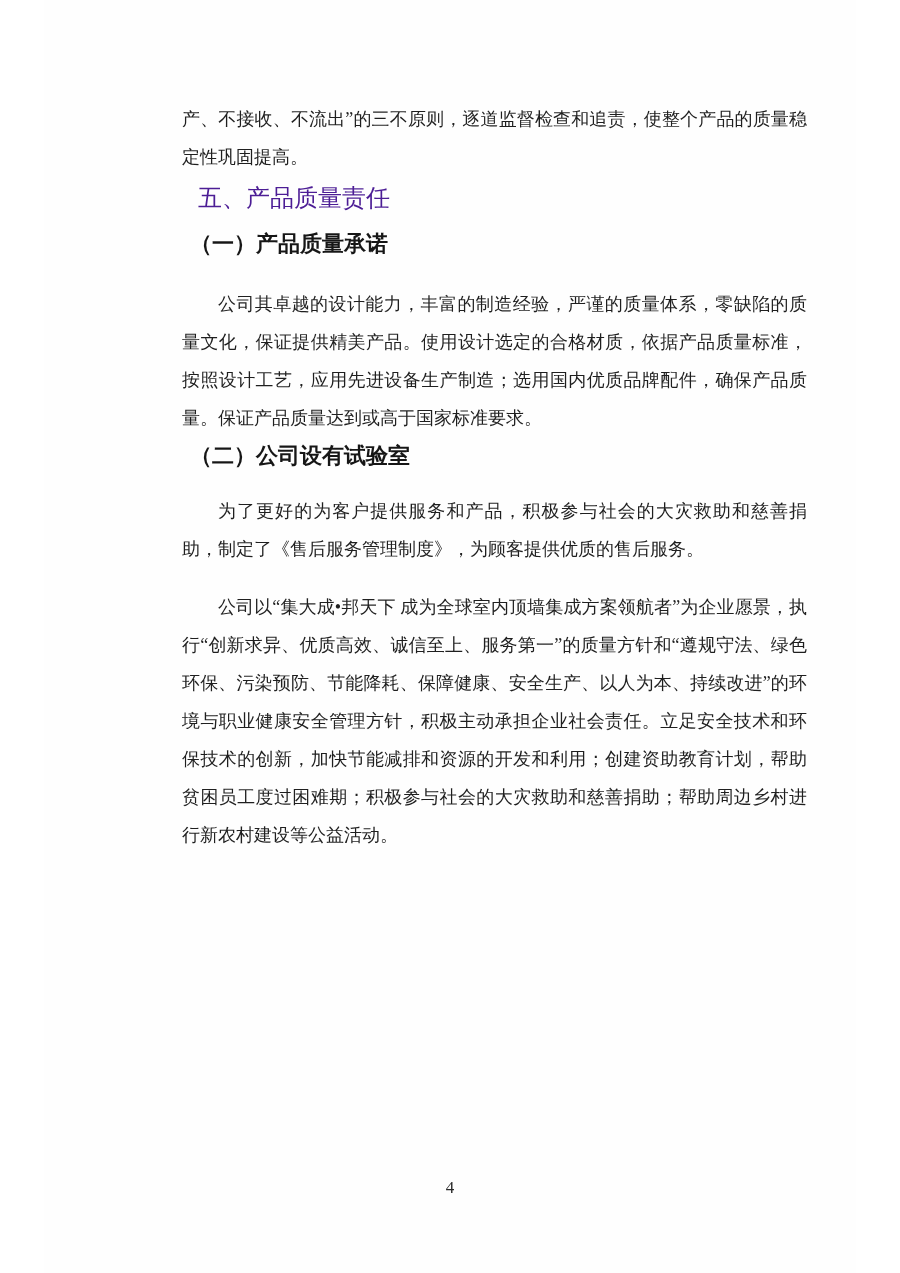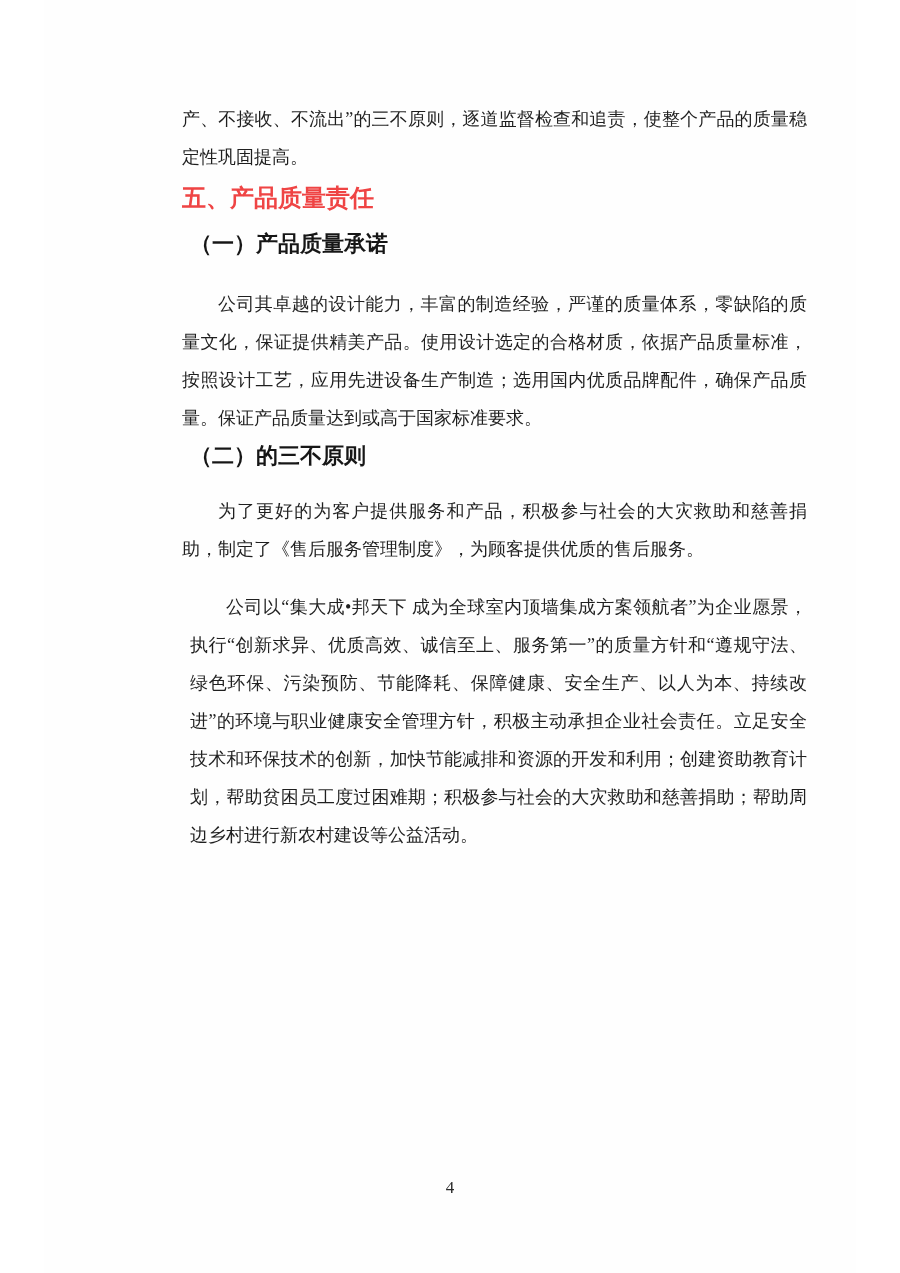"五、产品质量责任" .section-heading { color: #ef4444 -> #4c1d95; font-weight: bold -> normal; margin: 4px 0 0 0 -> 4px 0 0 16px }
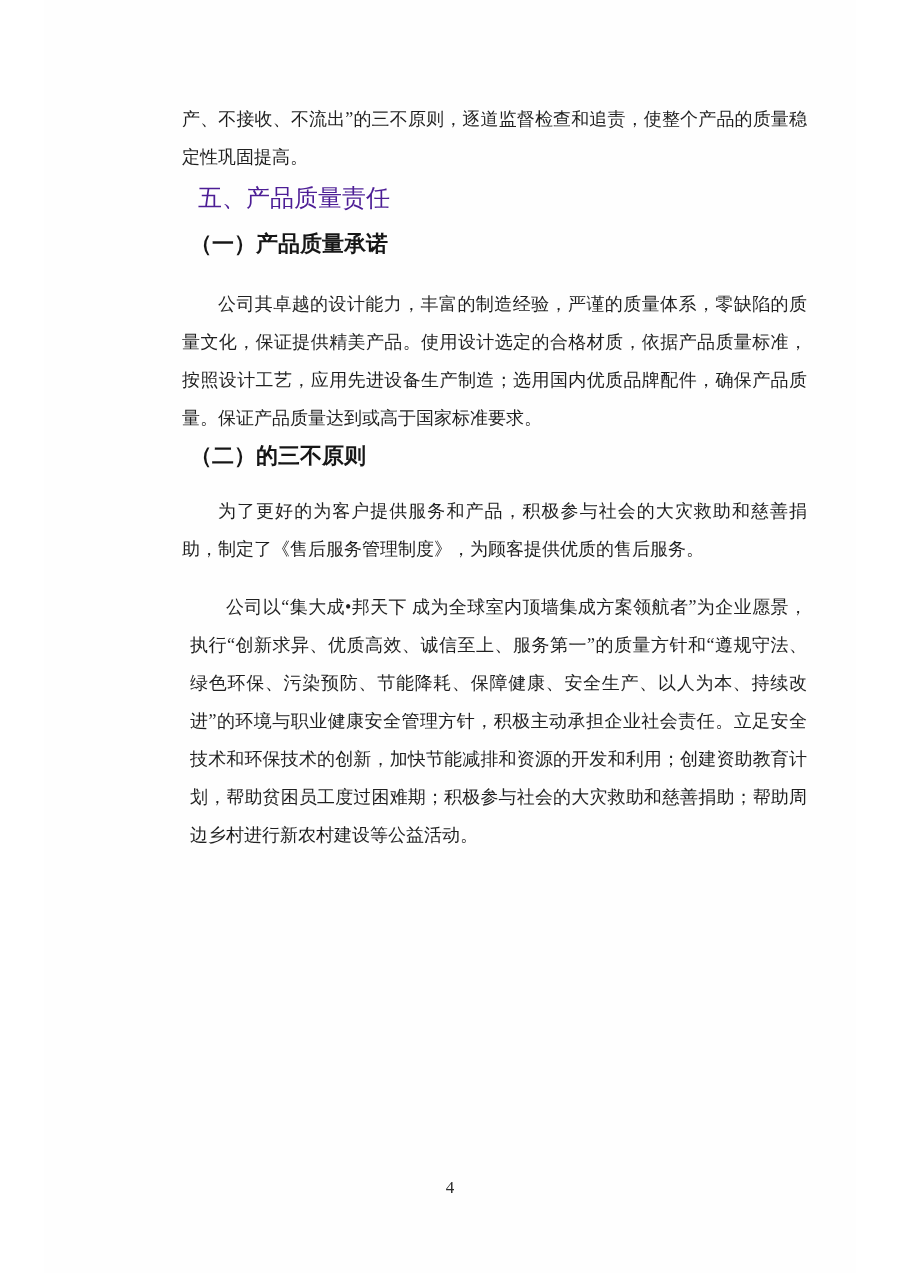"（二）的三不原则" h2.sub-heading { text: 的三不原则 -> 公司设有试验室 }
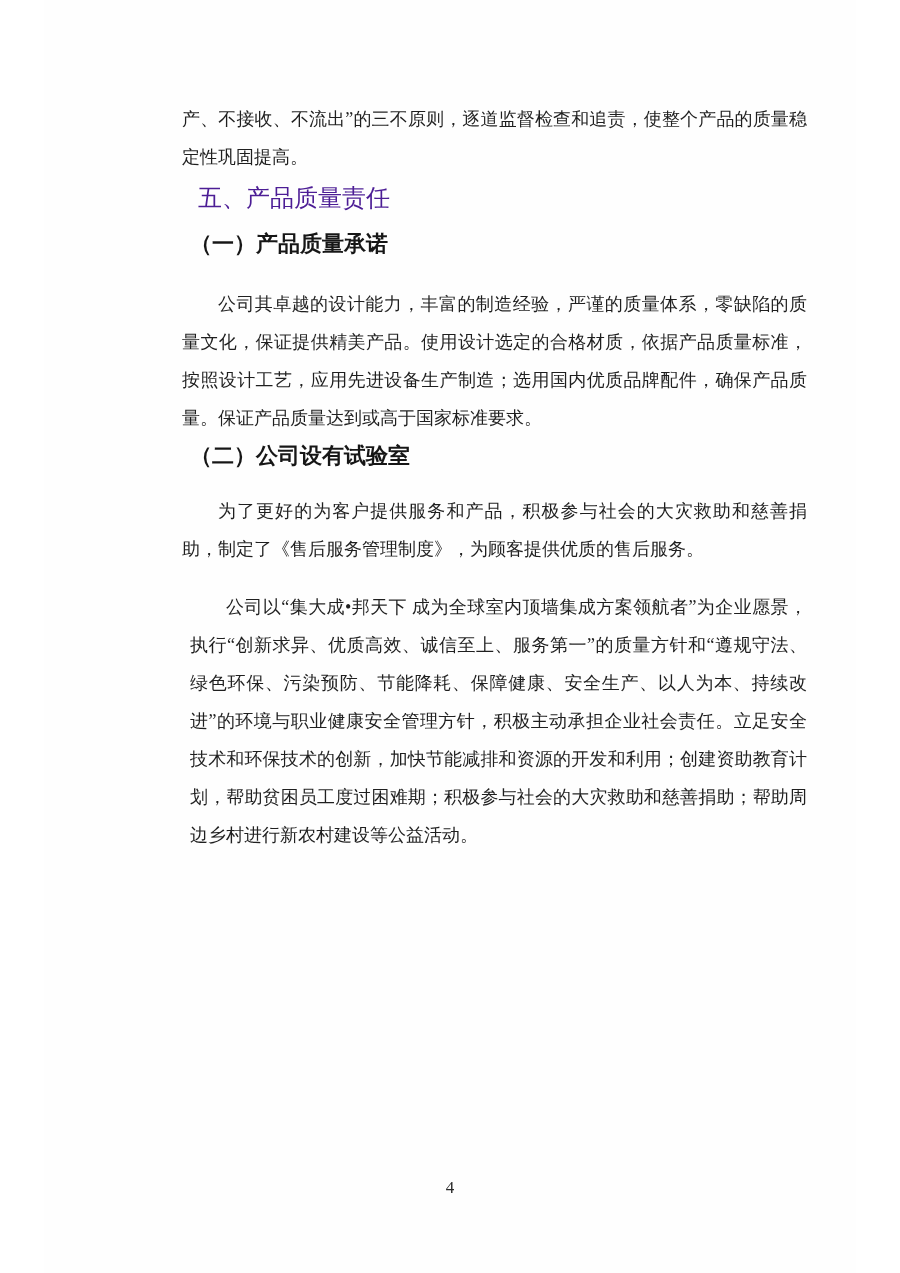"公司以“集大成•邦天下" .p5 { margin-left: 8px -> none }
